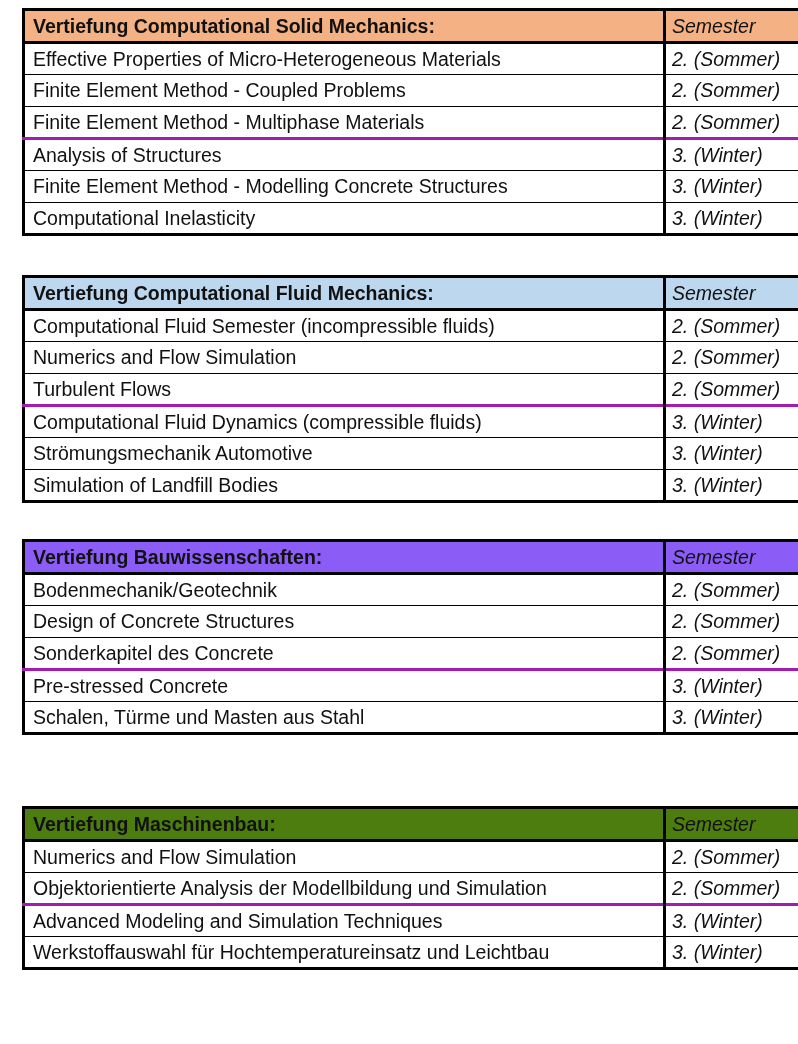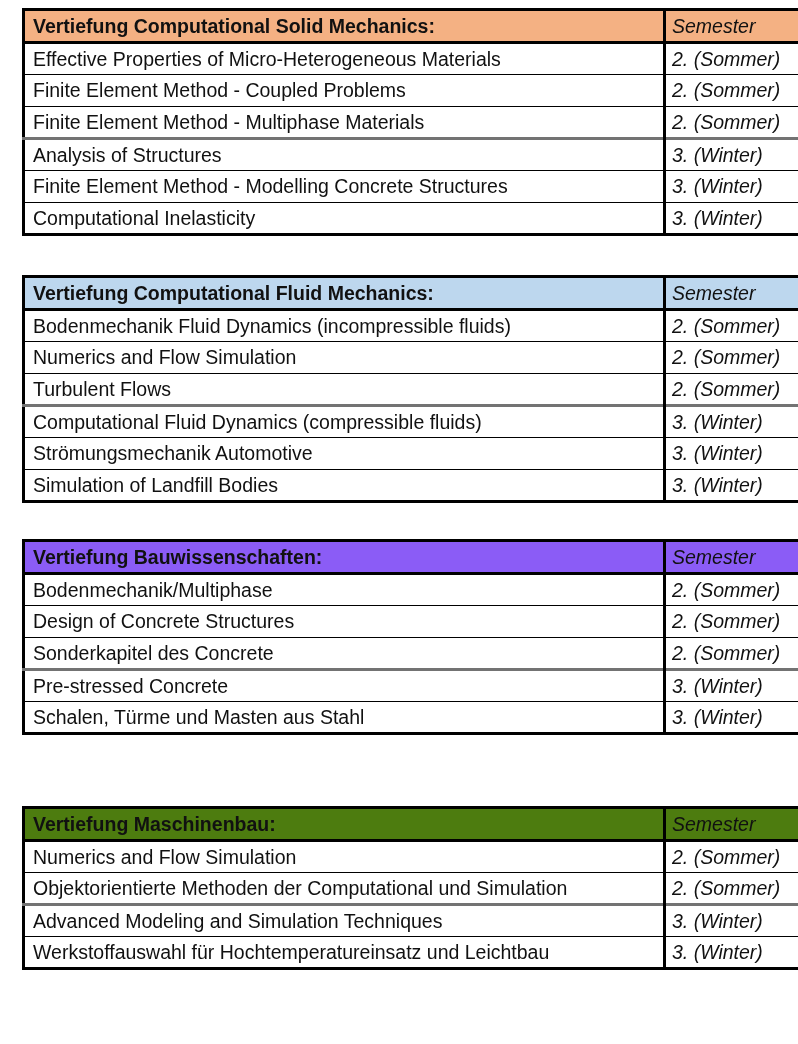"Analysis of Structures" .tbl tr.group-break td { border-top: 3px solid #737373 -> 3px solid #a21caf }
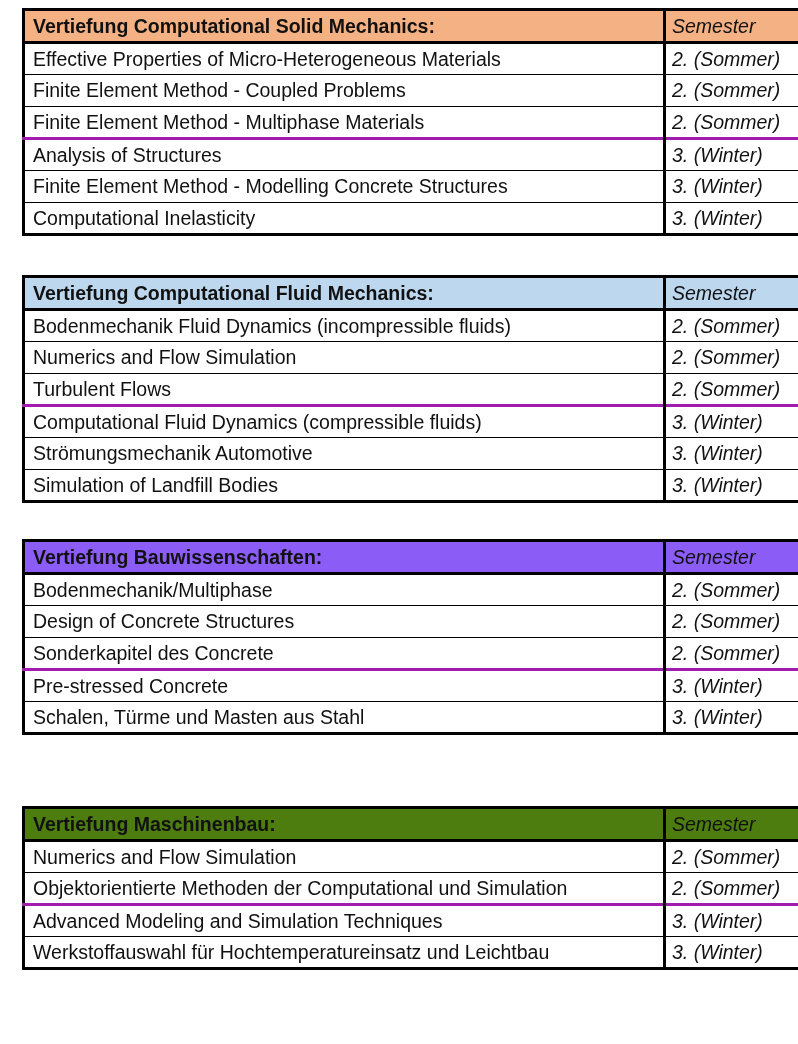"Bodenmechanik Fluid Dynamics" td.col-course { text: Bodenmechanik Fluid Dynamics -> Computational Fluid Semester }
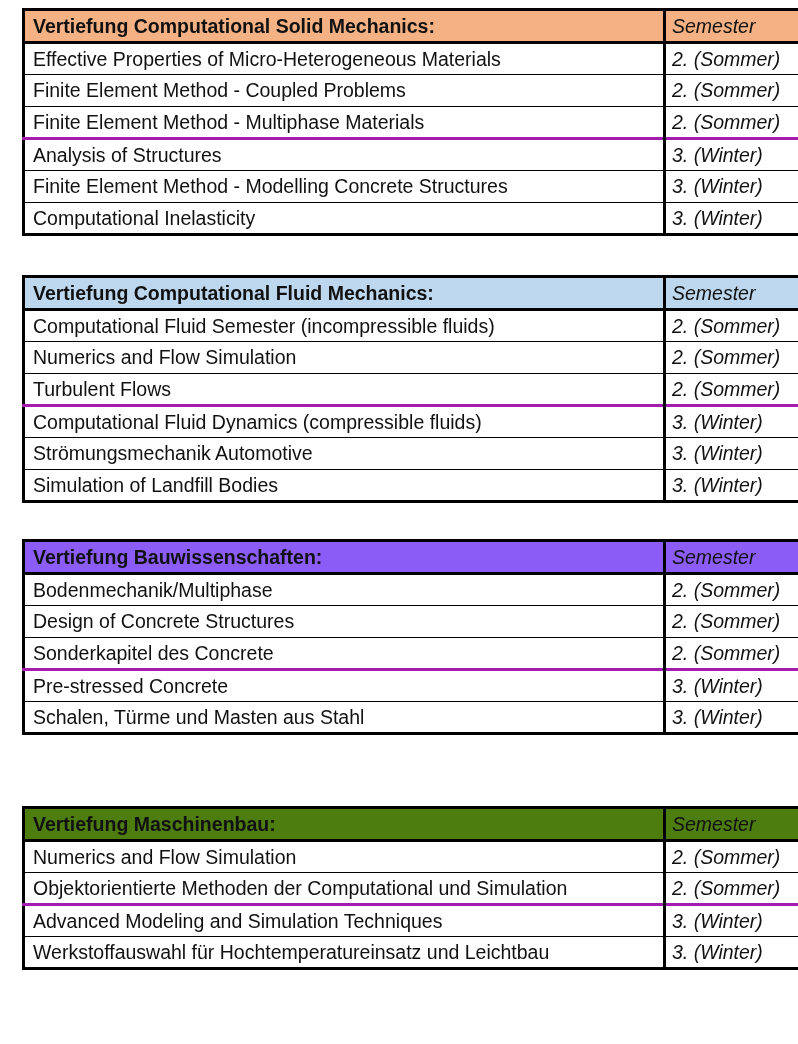"Bodenmechanik/Multiphase" td.col-course { text: Bodenmechanik/Multiphase -> Bodenmechanik/Geotechnik }
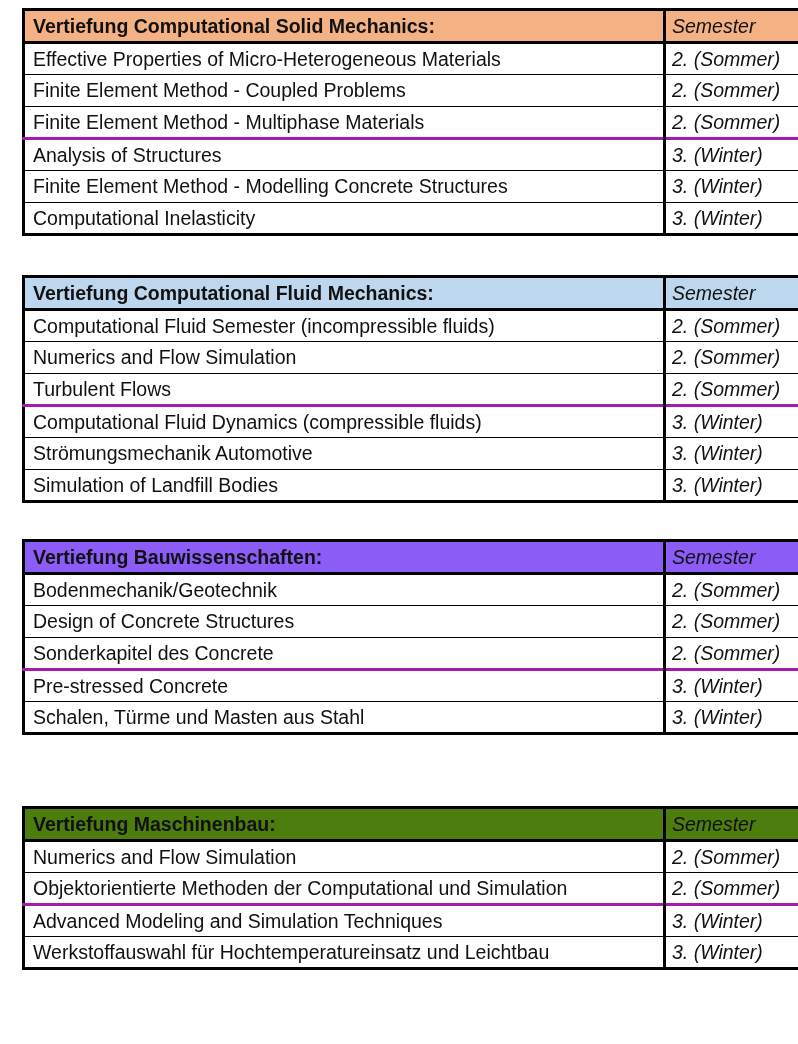"Objektorientierte Methoden der" td.col-course { text: Methoden der Computational -> Analysis der Modellbildung }
